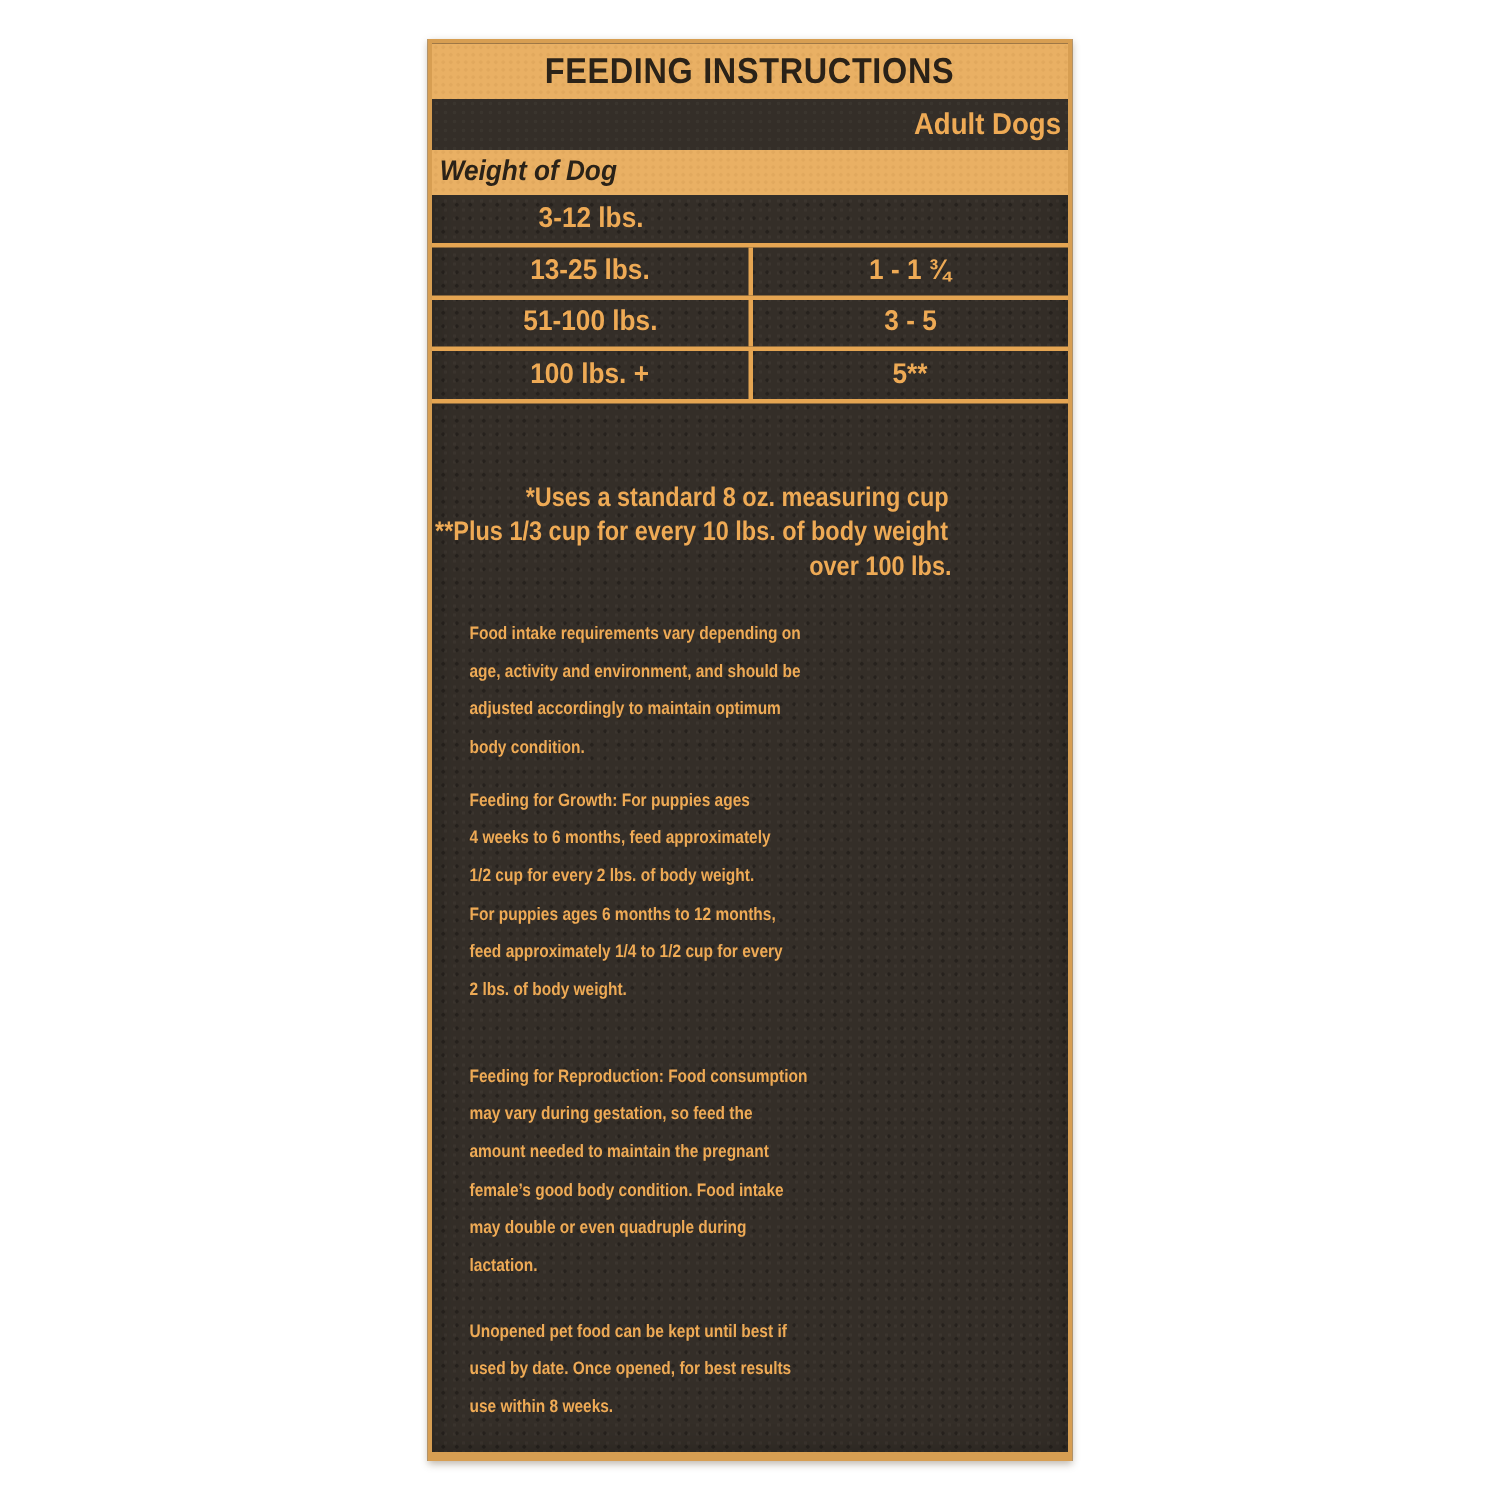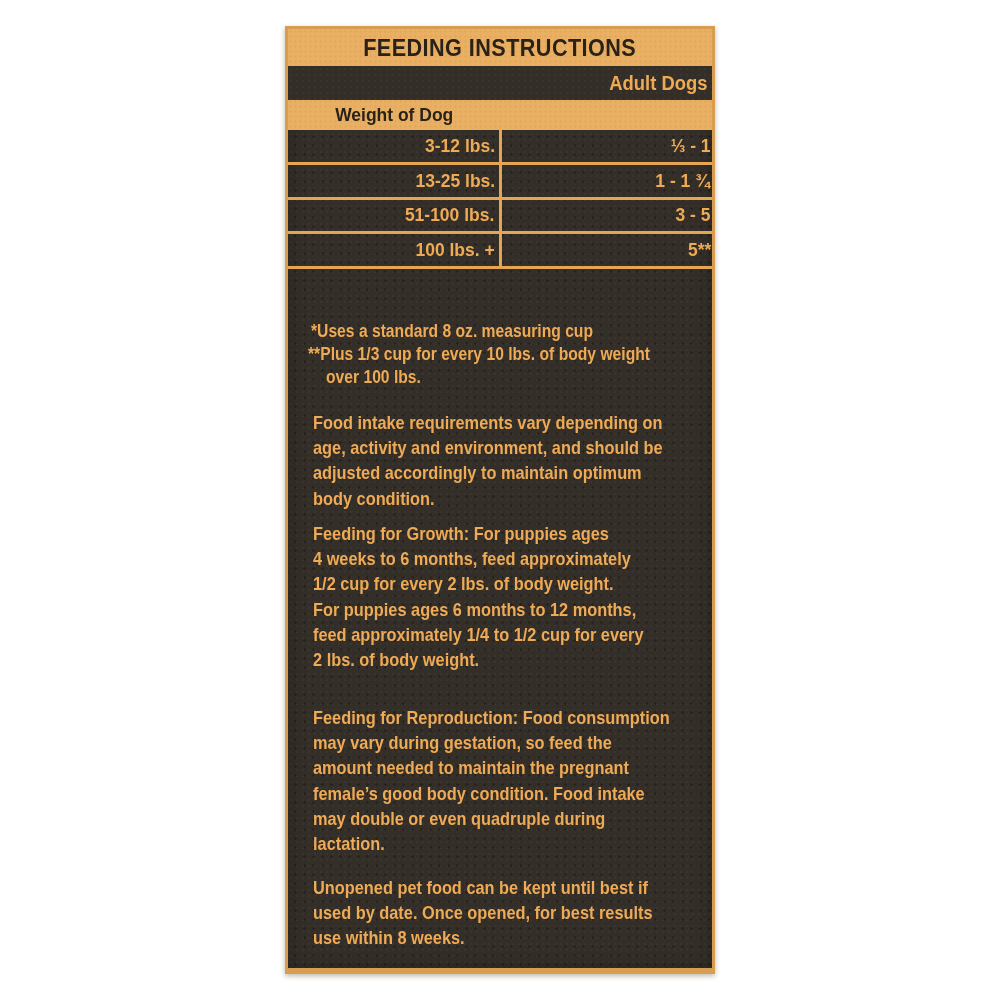"Weight of Dog" .col-headers .col { font-style: none -> italic; justify-content: center -> flex-start }
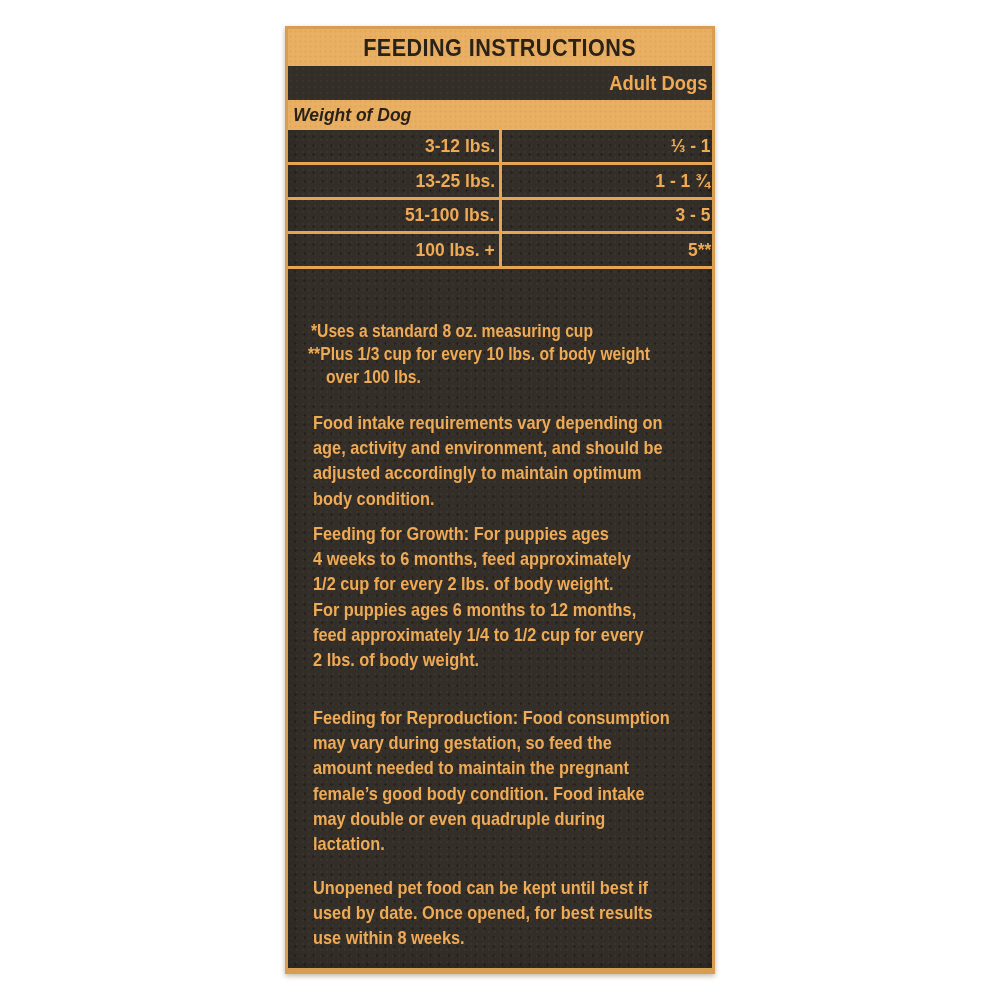"3-12 lbs." .tcell { justify-content: flex-end -> center }
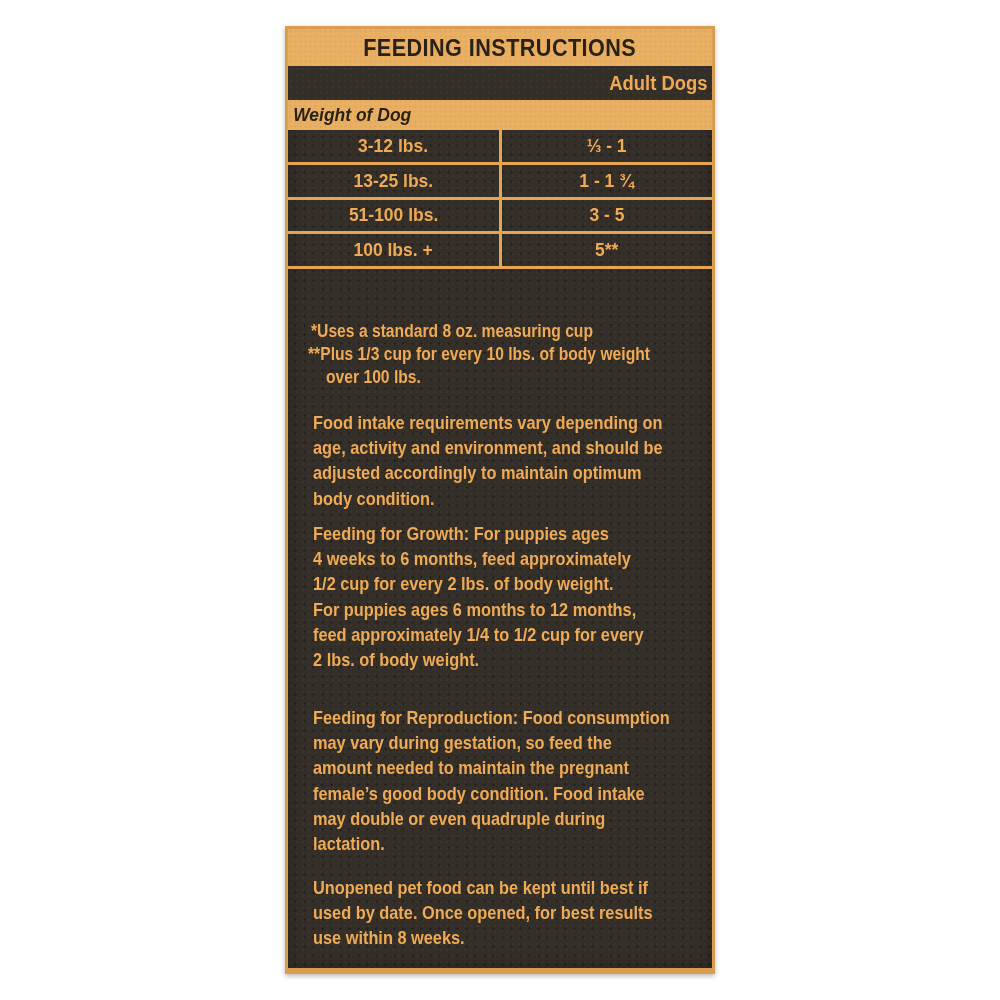"⅓ - 1" div.tcell { html: <div> <span>⅓ - 1</span> </div> -> none }
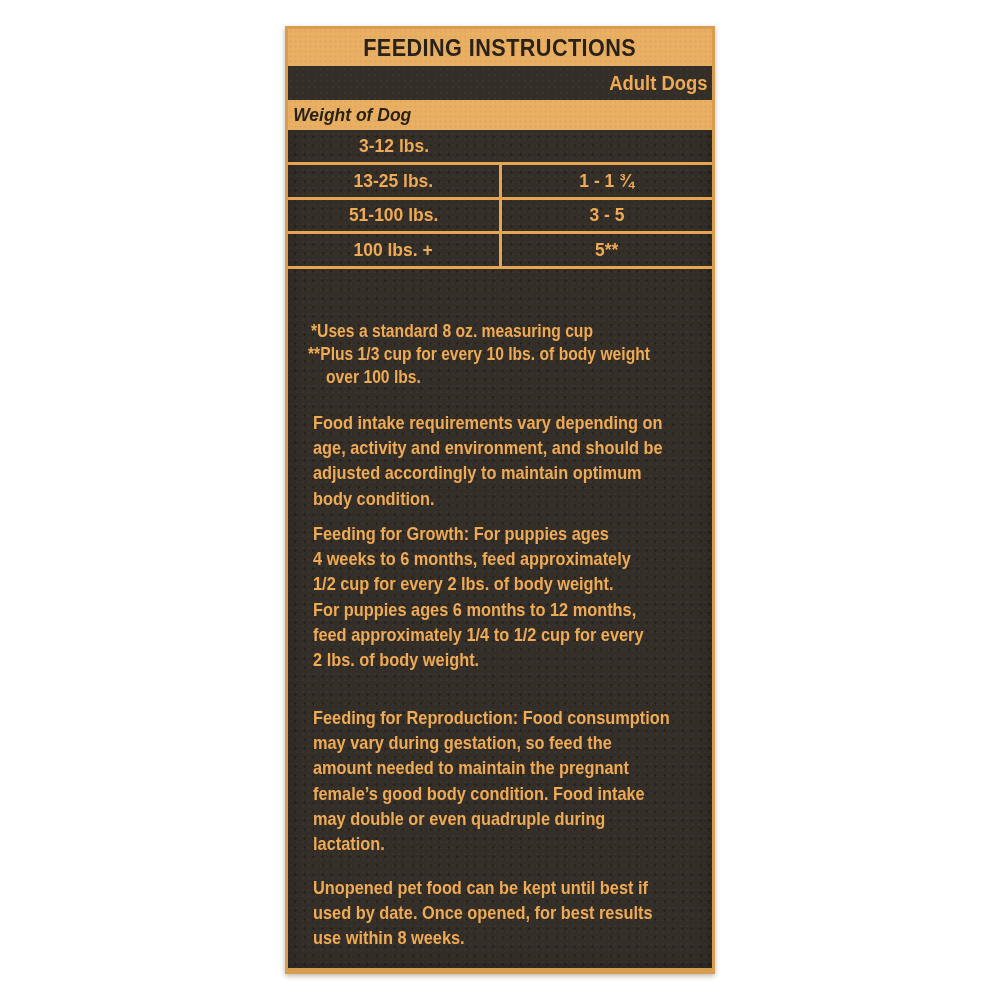"*Uses a standard 8 oz." .footnotes { left: 20px -> 2px; text-align: none -> right }
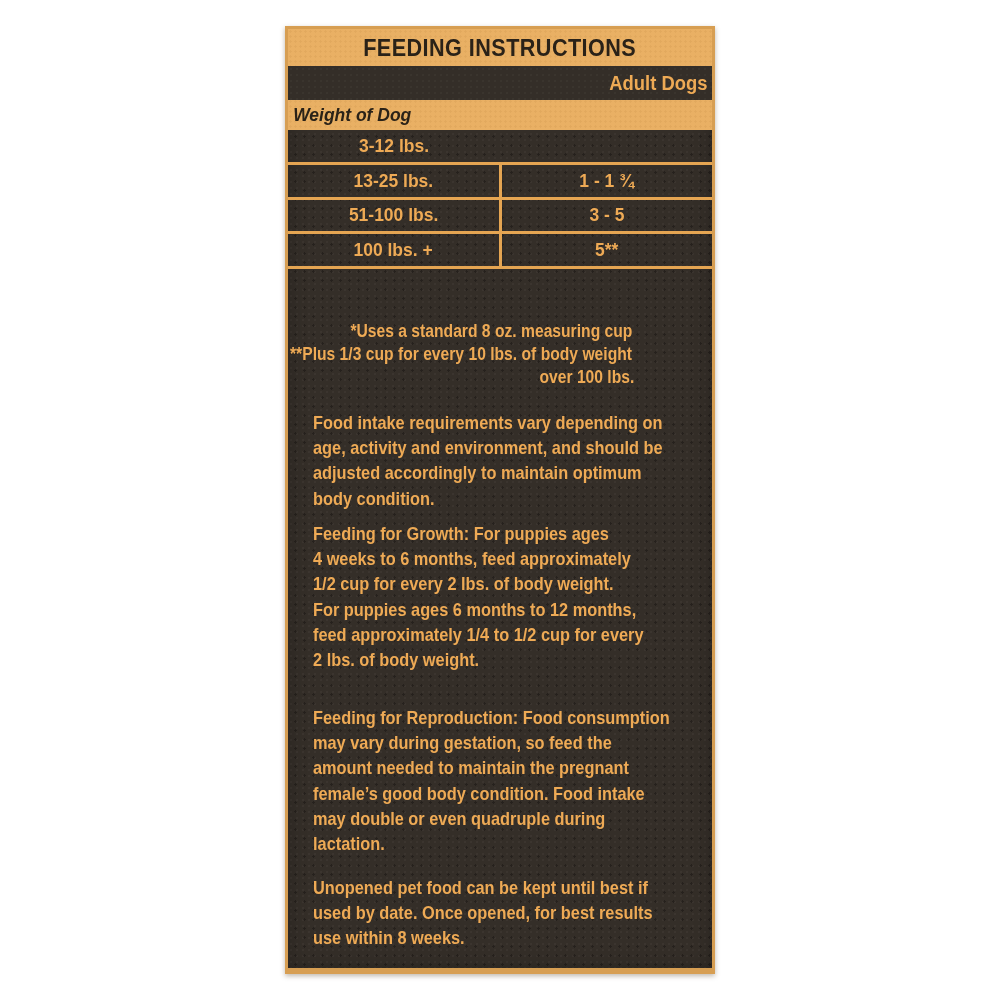"Food intake requirements vary depending" .para { font-size: 19px -> 12px }
